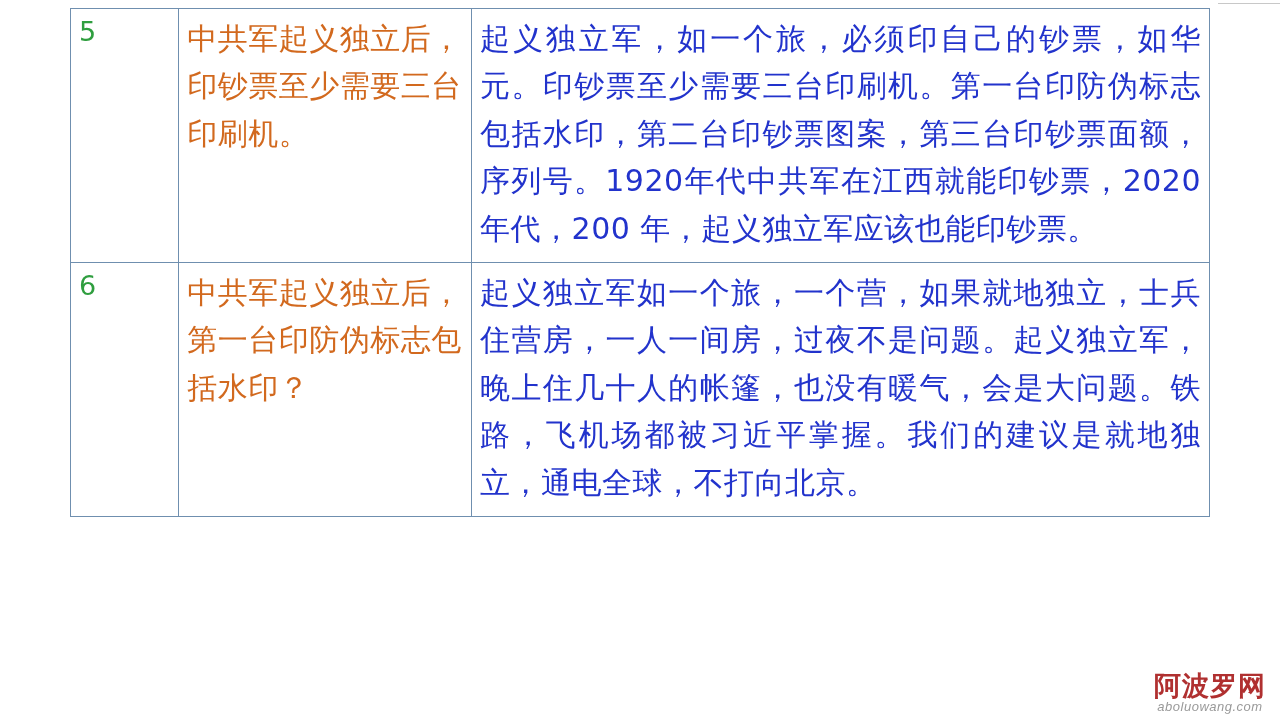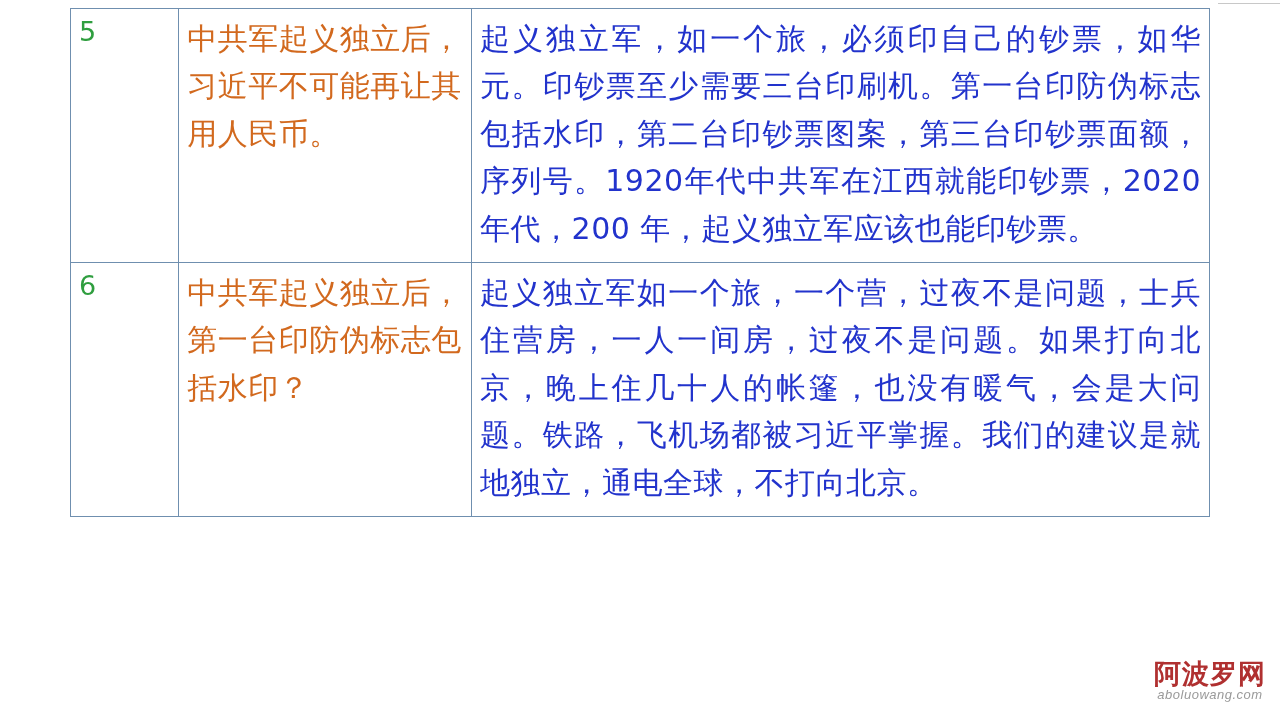"中共军起义独立后，习近平不可能再让其用人民币。" td.q-cell { text: 习近平不可能再让其用人民币 -> 印钞票至少需要三台印刷机 }
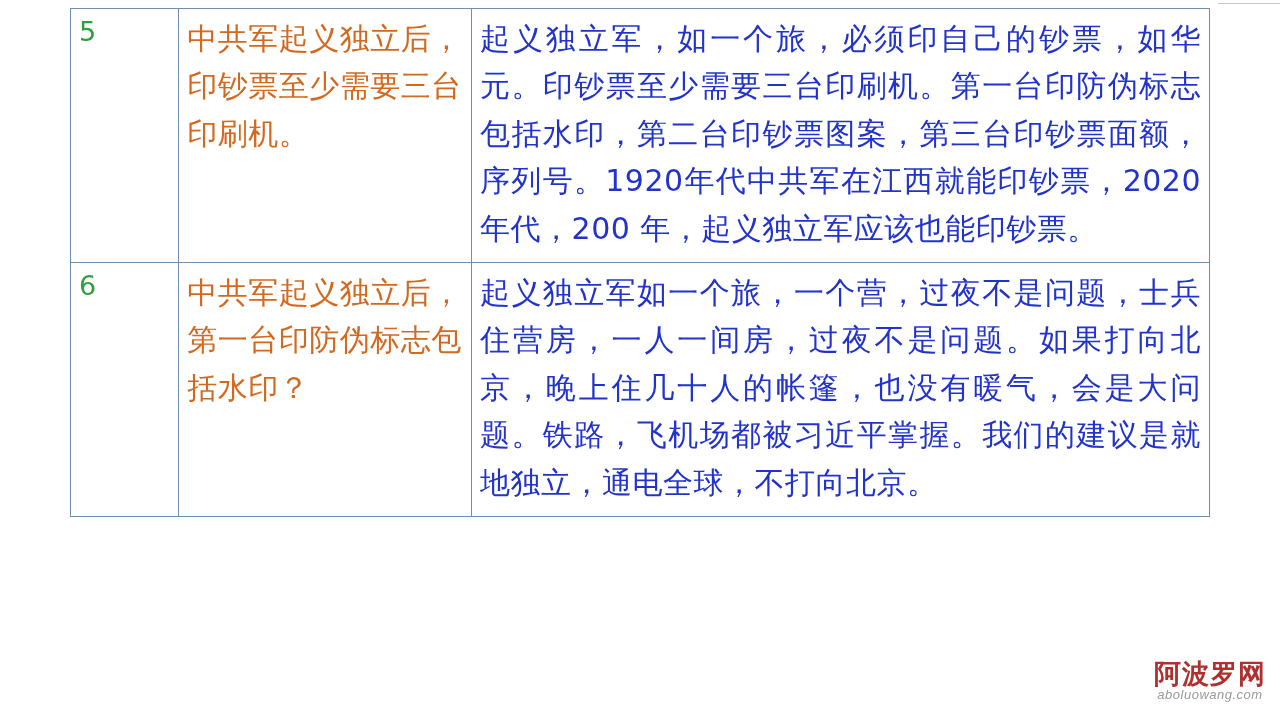"起义独立军如一个旅，一个营，过夜不是问题，士兵住营房，一人一间房，过夜不是问题。" td.a-cell { text: 过夜不是问题，士兵住营房，一人一间房，过夜不是问题。如果打向北京 -> 如果就地独立，士兵住营房，一人一间房，过夜不是问题。起义独立军 }
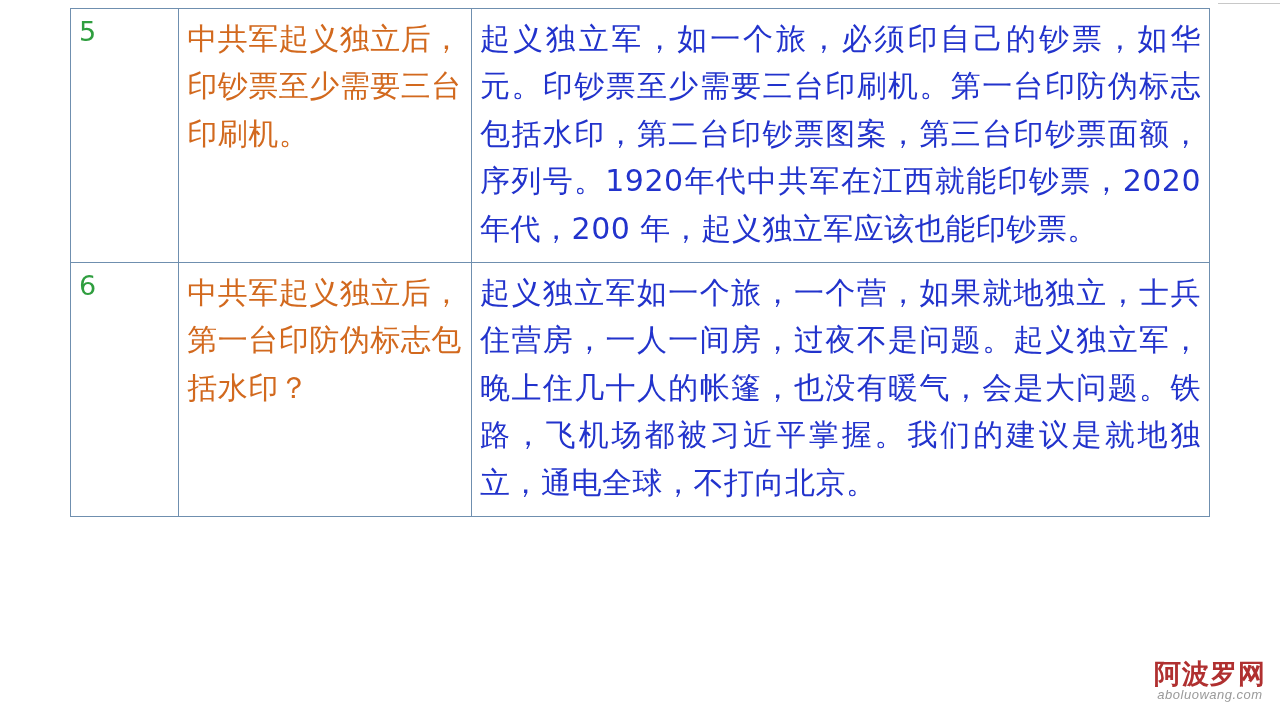"阿波罗网" .watermark { bottom: 18px -> 6px }
